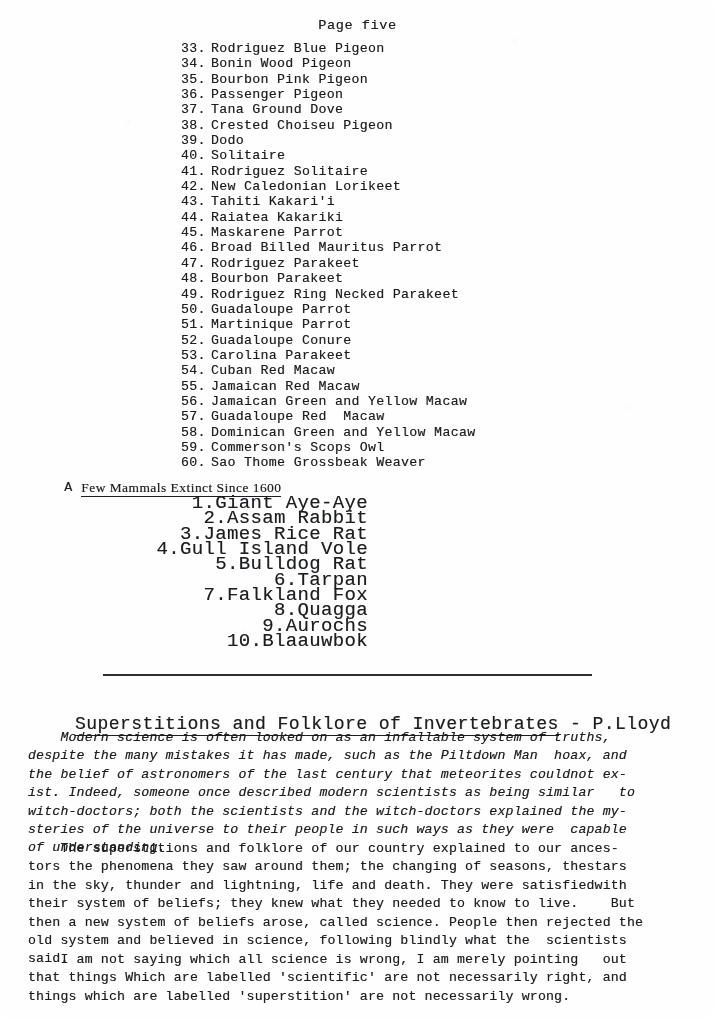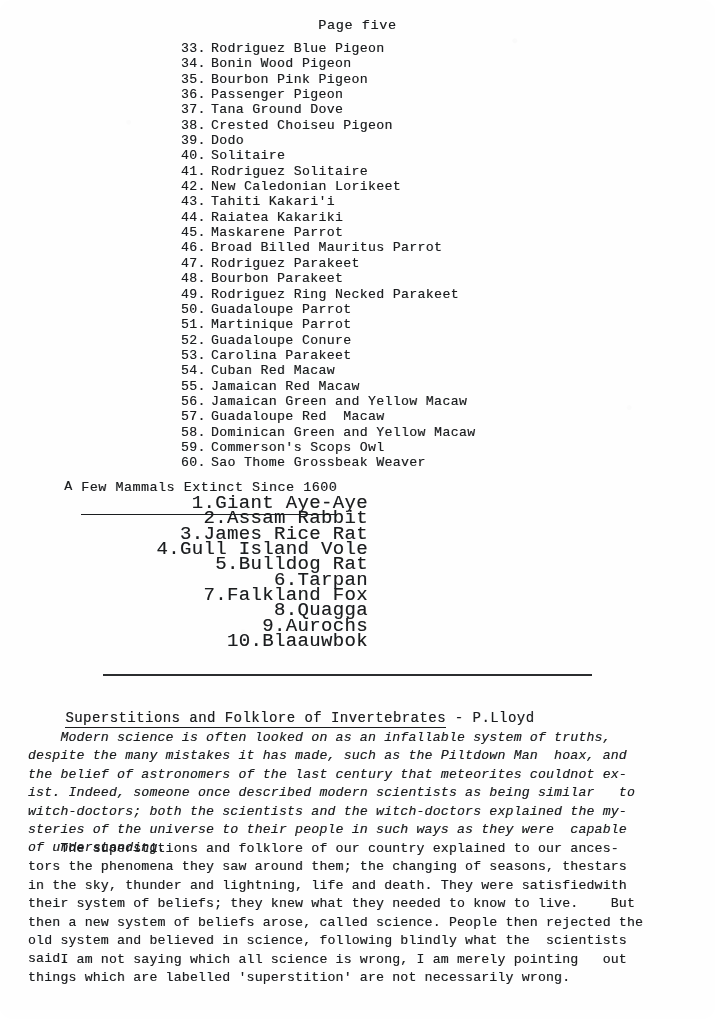"Few Mammals Extinct Since 1600" .mammals-heading .uline { font-family: none -> Liberation Serif, serif; padding-bottom: 19px -> 1px }
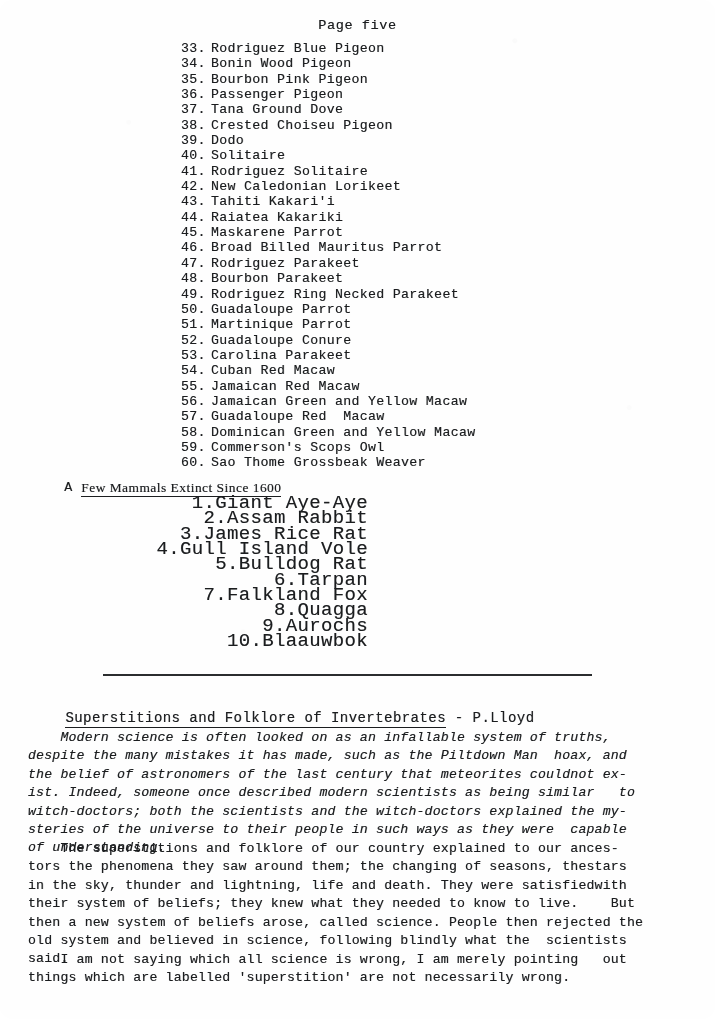"Superstitions and Folklore of" .article-title { font-size: 14px -> 18px }
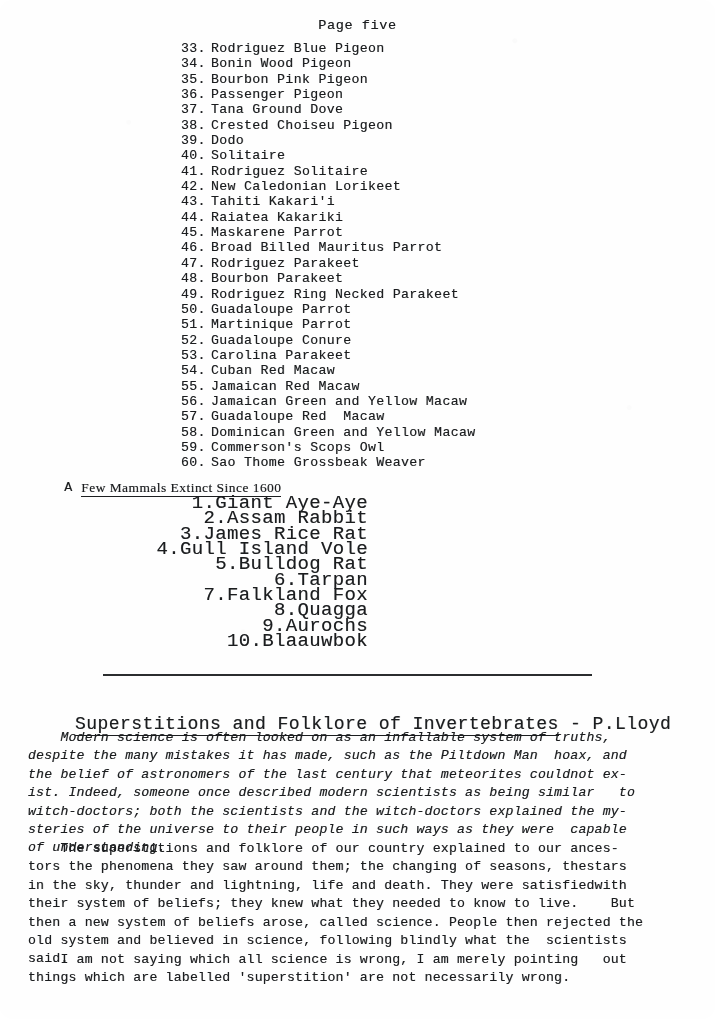"that things Which are labelled" span.line { html: none -> <span>that things Which are labelled 'scientific' are not necessarily right, and</span> }
